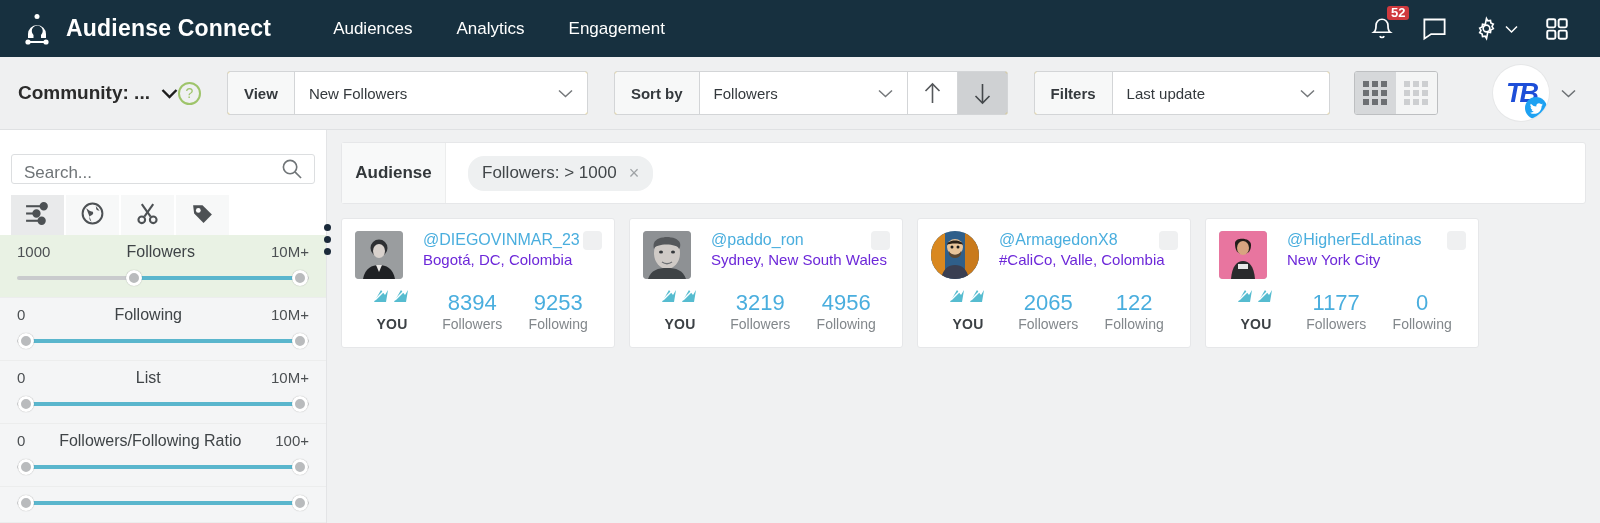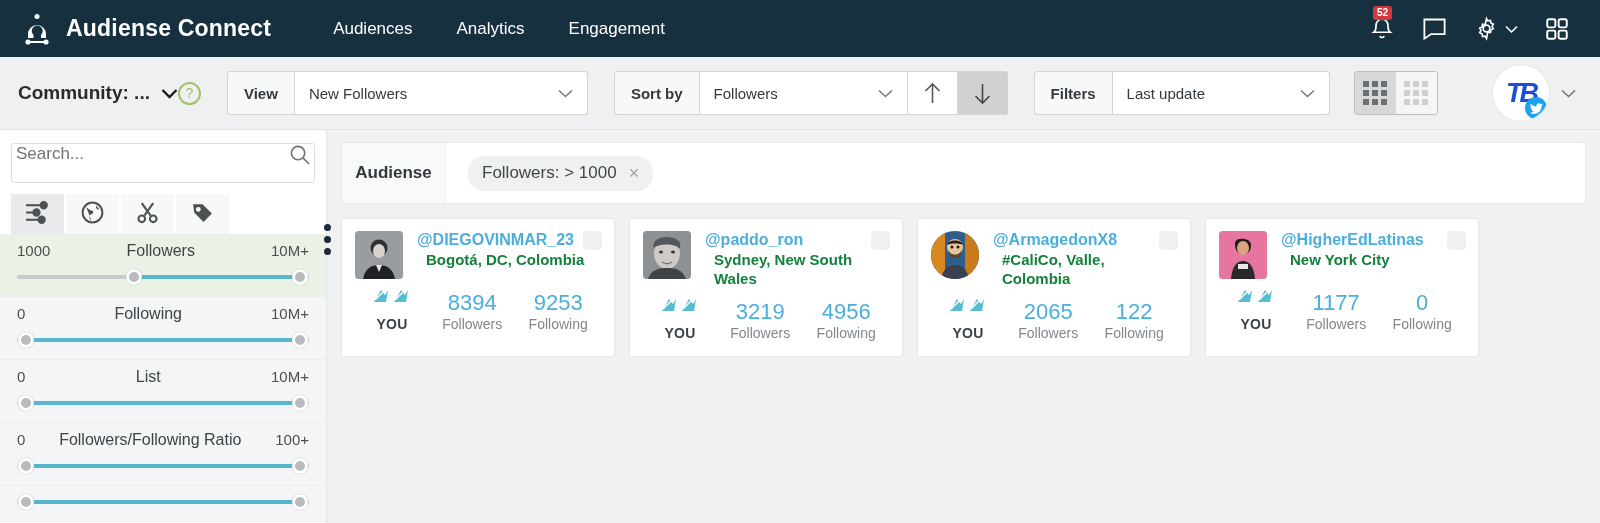"52" .badge { font-size: 10px -> 13px; left: 4px -> 18px }
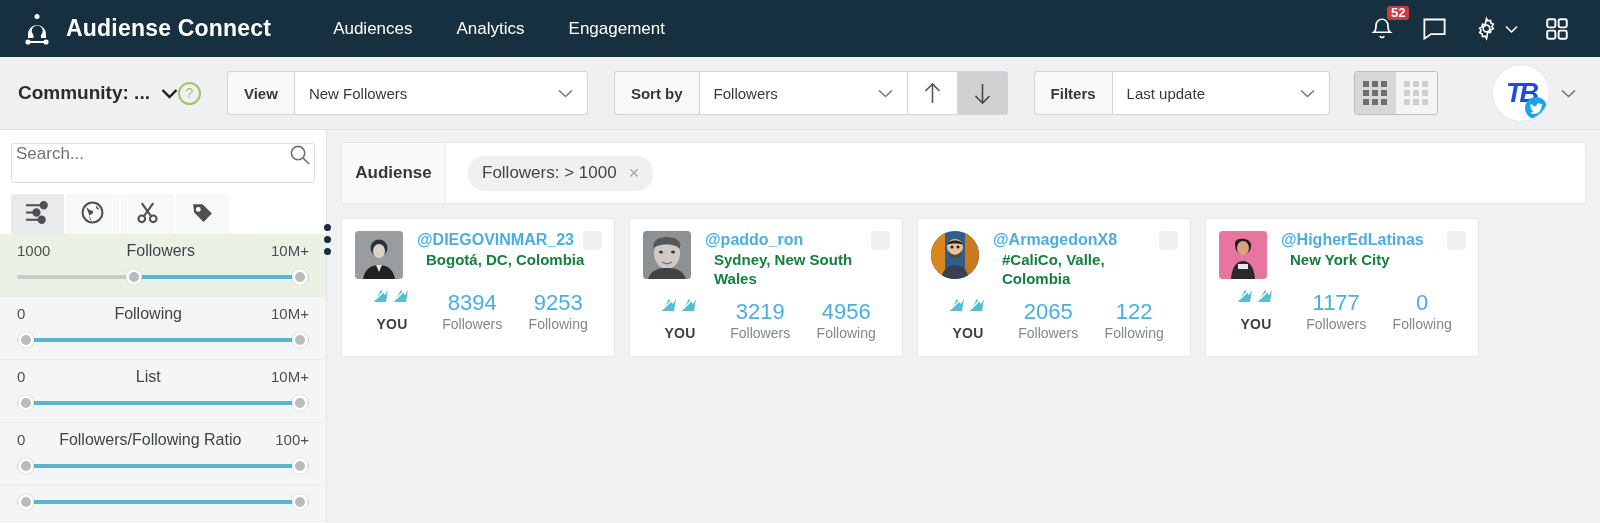"Search..." .search-box { align-items: flex-start -> flex-end; margin: 13px 11px 11px 11px -> 24px 11px 11px 11px; padding: 0 4px -> 0 12px }
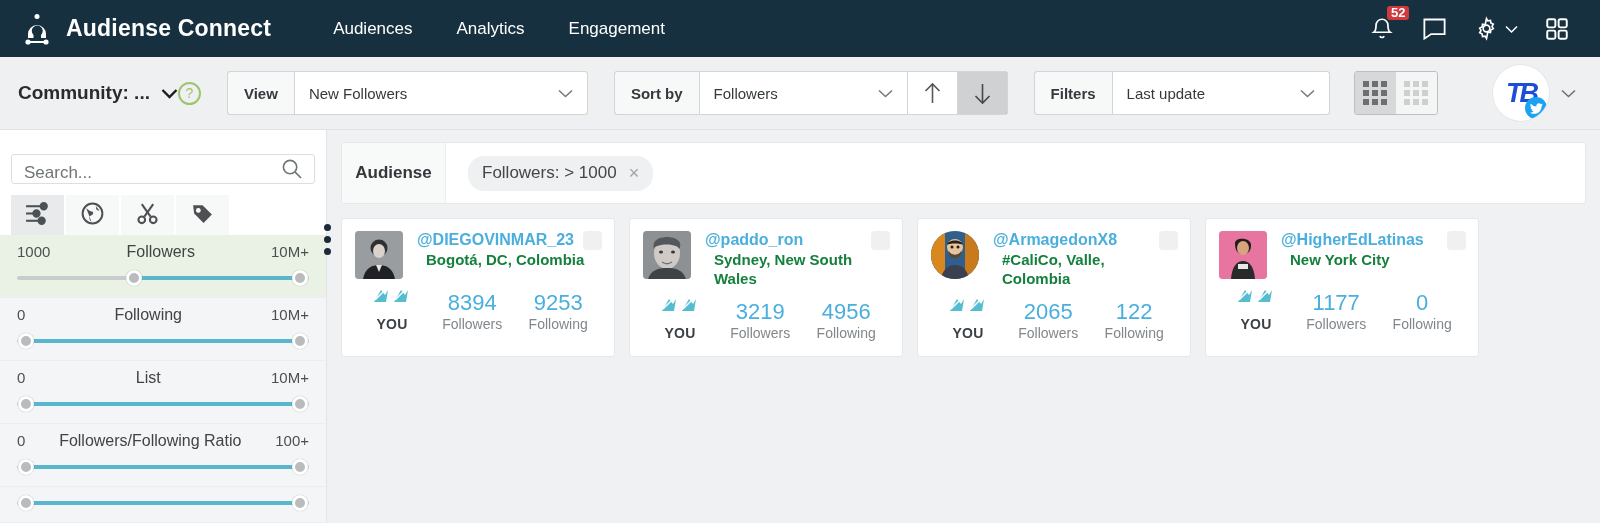"@DIEGOVINMAR_23" .card-top { font-weight: bold -> none; gap: 14px -> 20px }
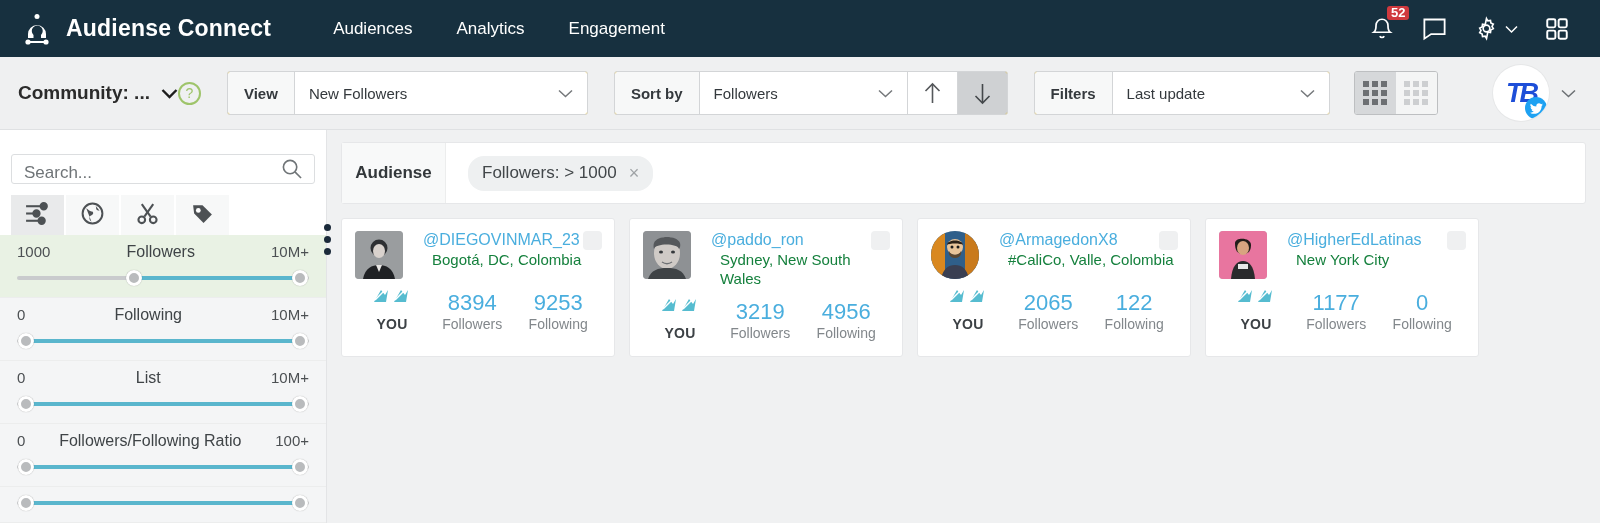"Bogotá, DC, Colombia" .location { color: #15803d -> #6d28d9; margin-left: 9px -> none }
